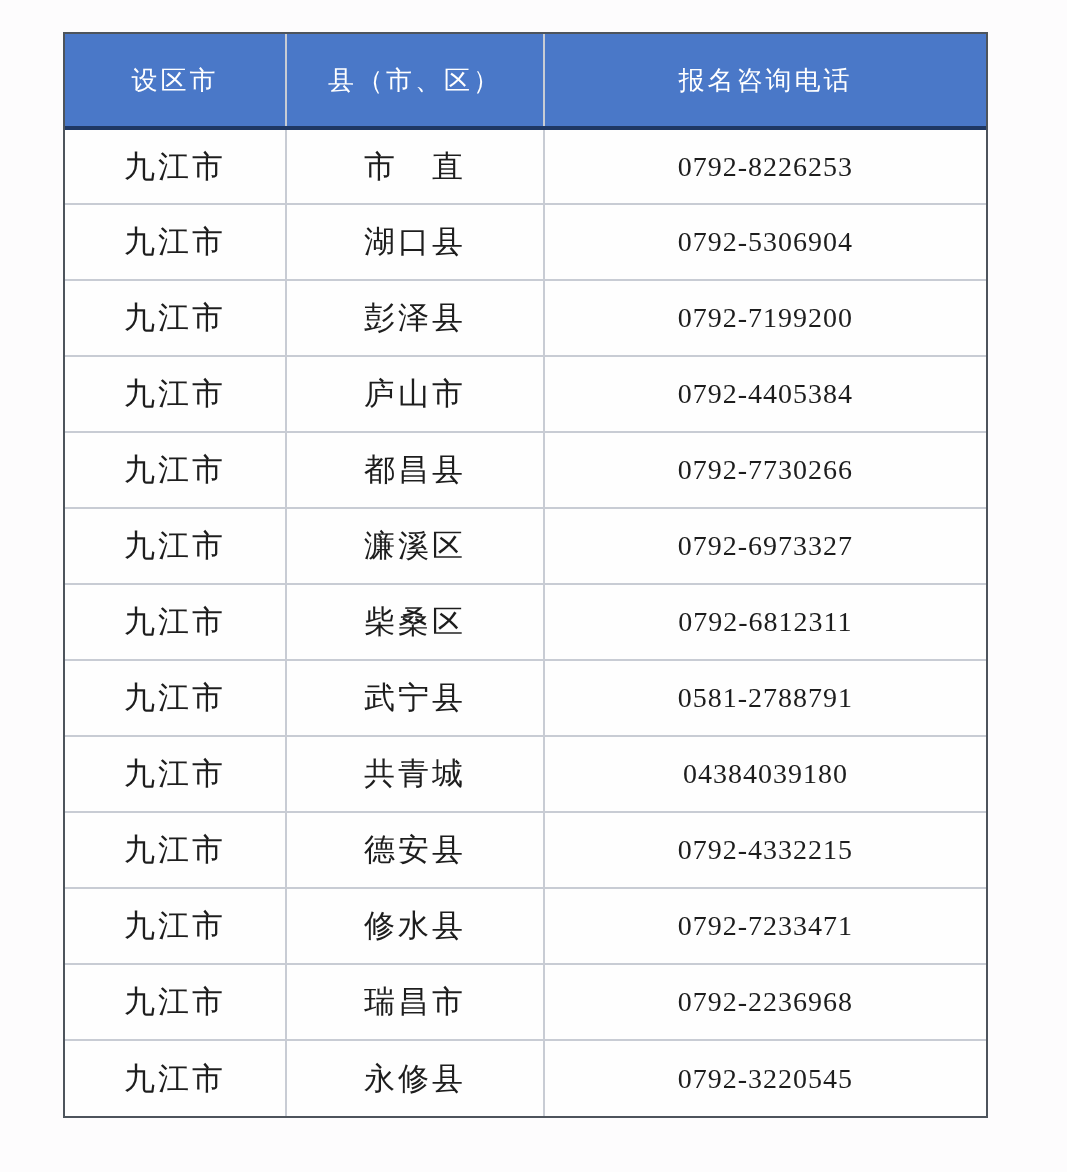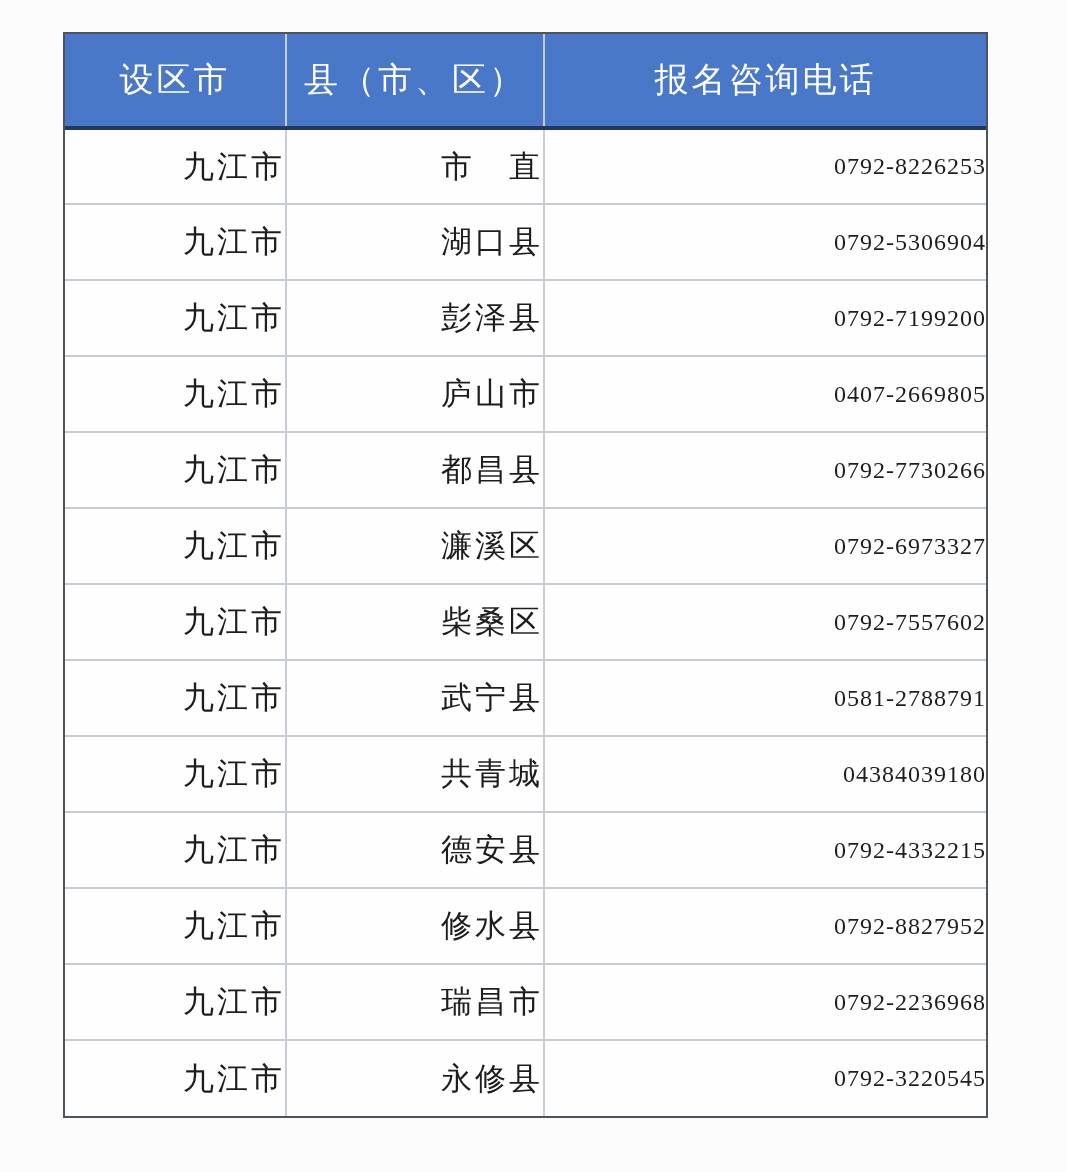"设区市" .phone-table th { font-size: 34px -> 26px }
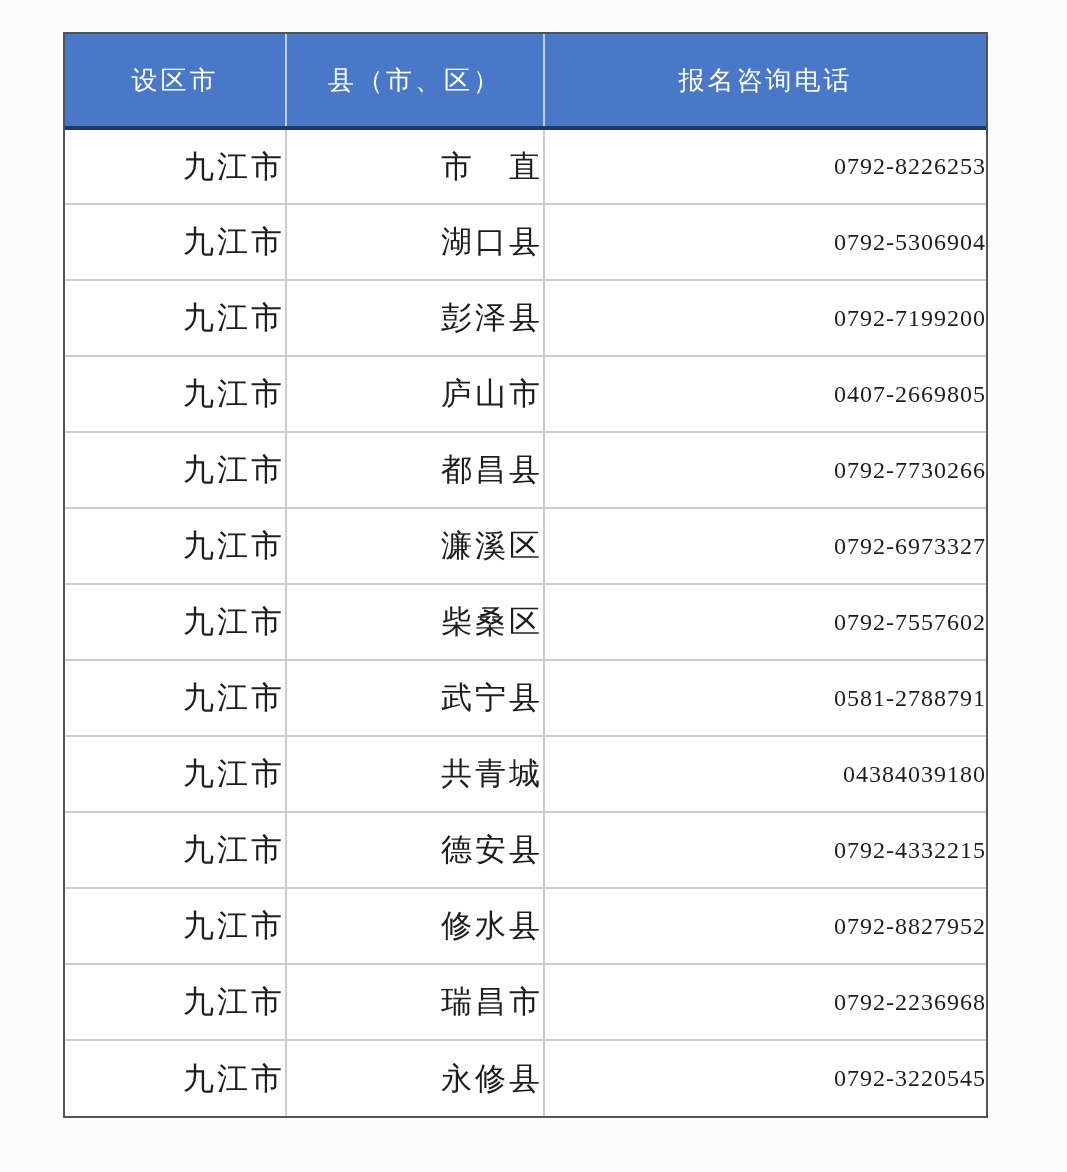"九江市" .phone-table td { text-align: right -> center }
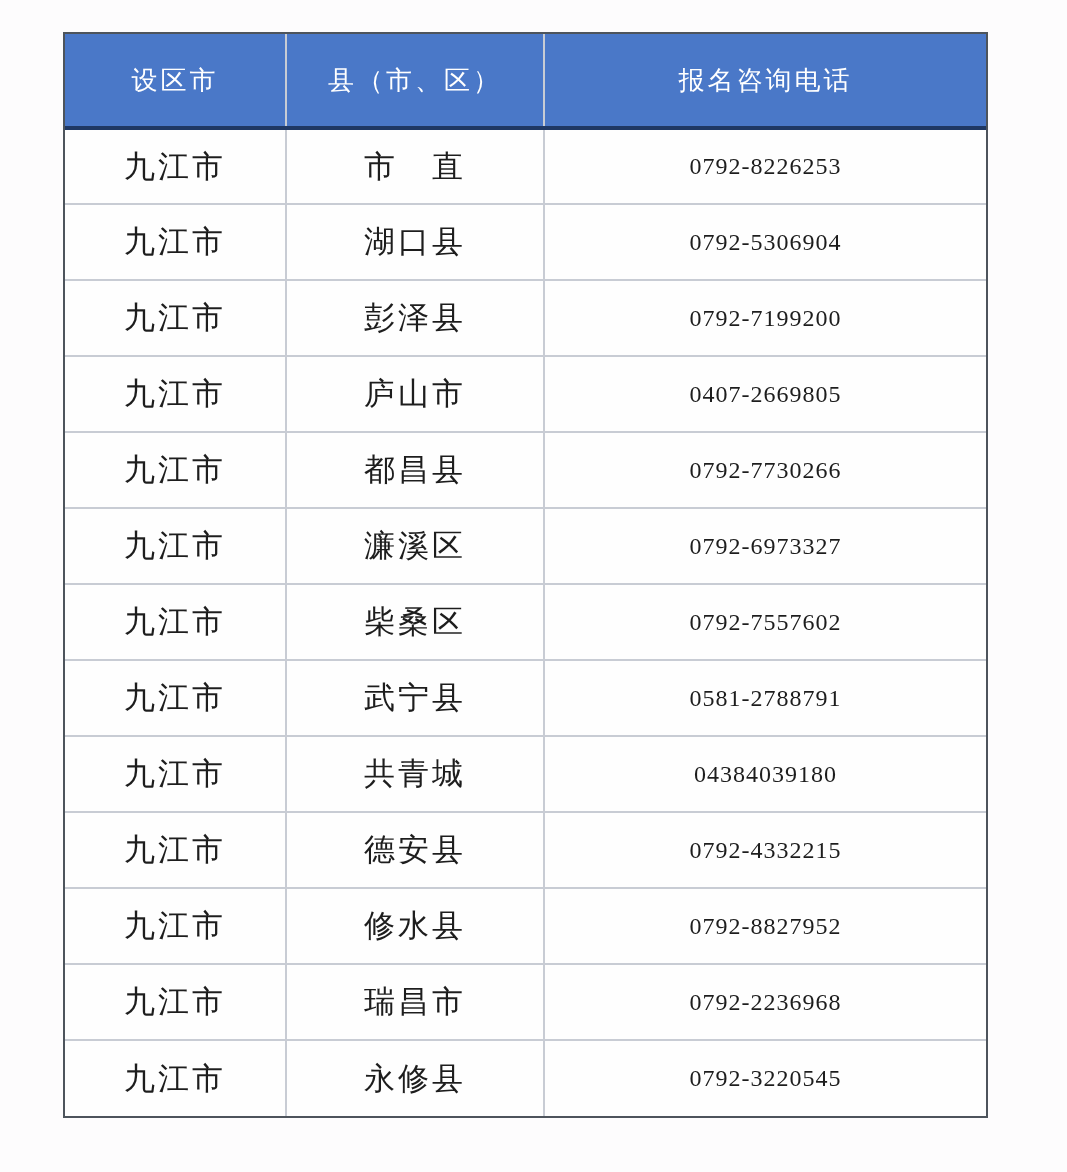"0792-8226253" td.cell-phone { font-size: 24px -> 28px }
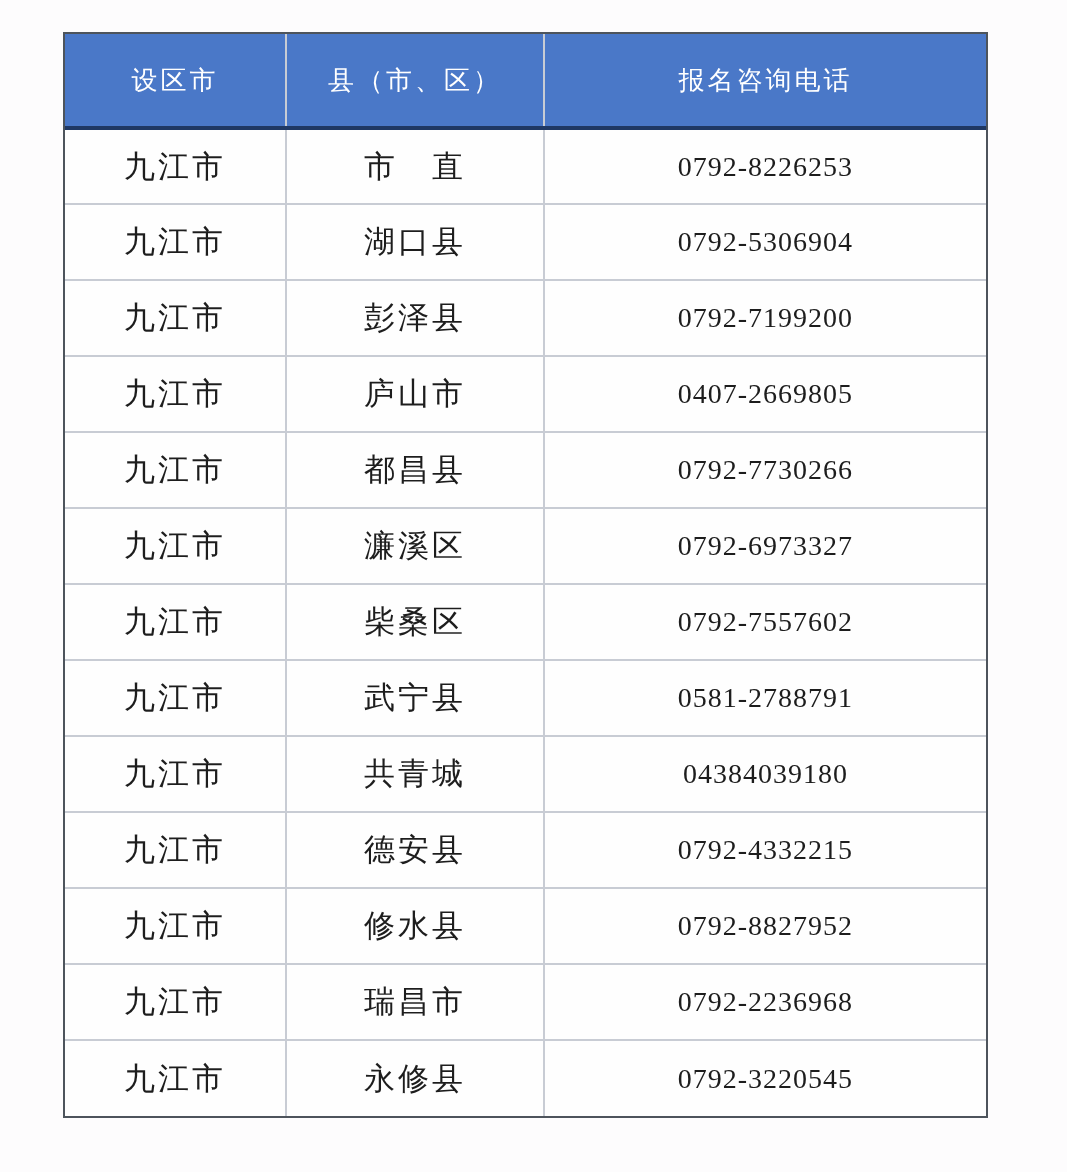"0407-2669805" td.cell-phone { text: 0407-2669805 -> 0792-4405384 }
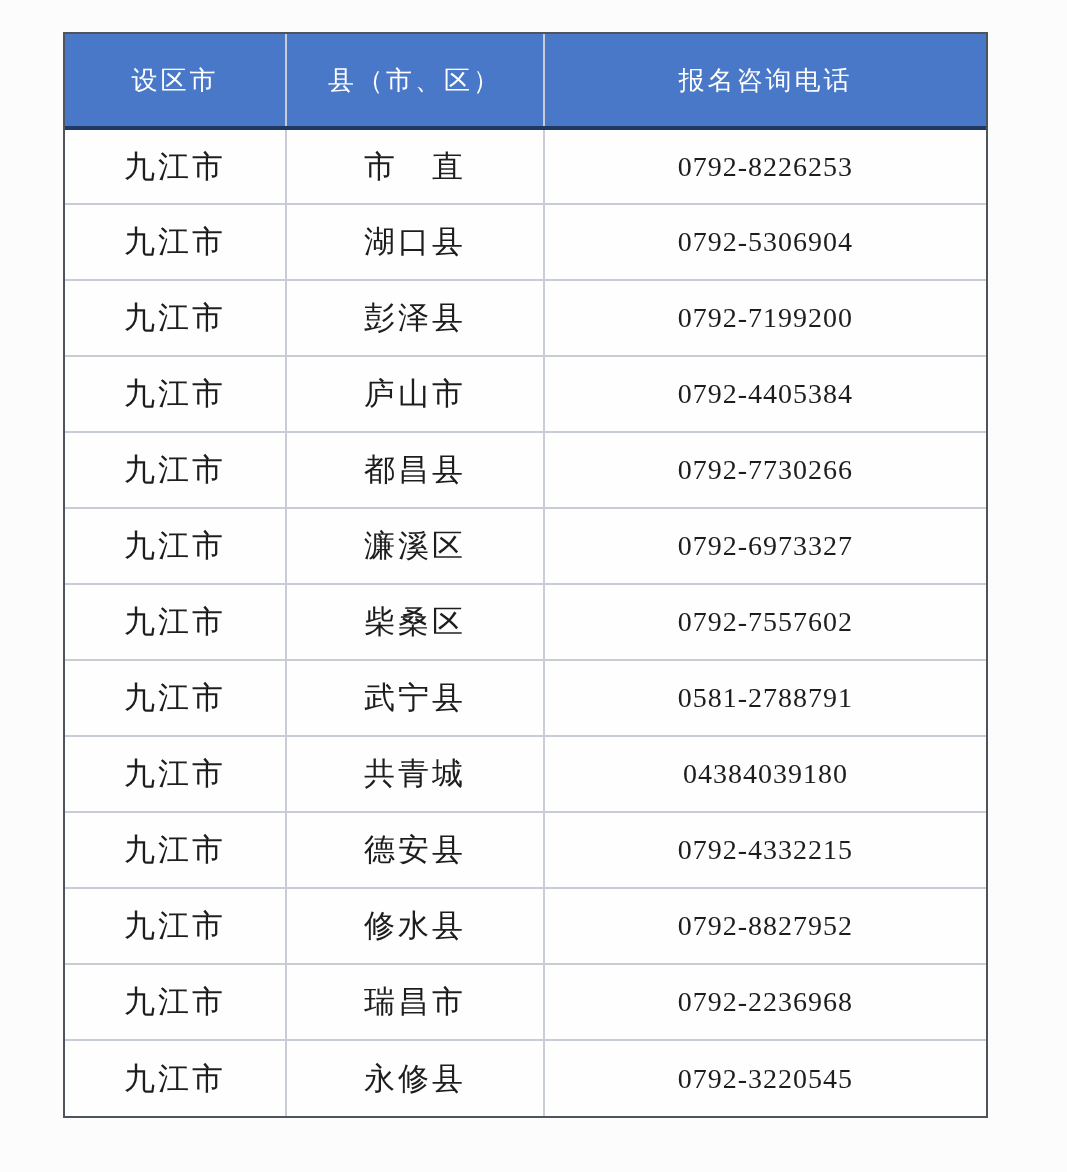"0792-7557602" td.cell-phone { text: 0792-7557602 -> 0792-6812311 }
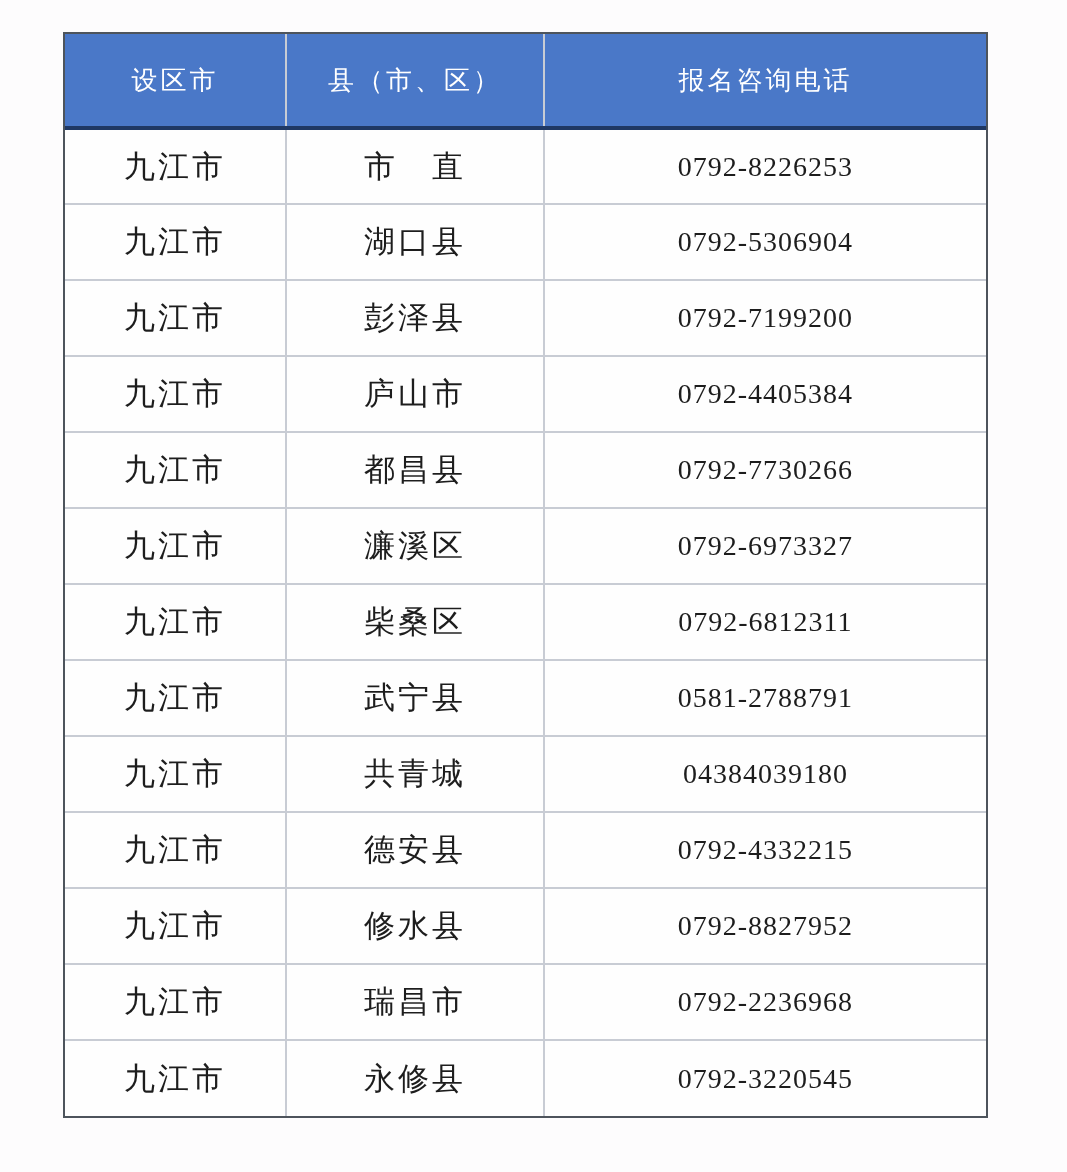"0792-8827952" td.cell-phone { text: 0792-8827952 -> 0792-7233471 }
